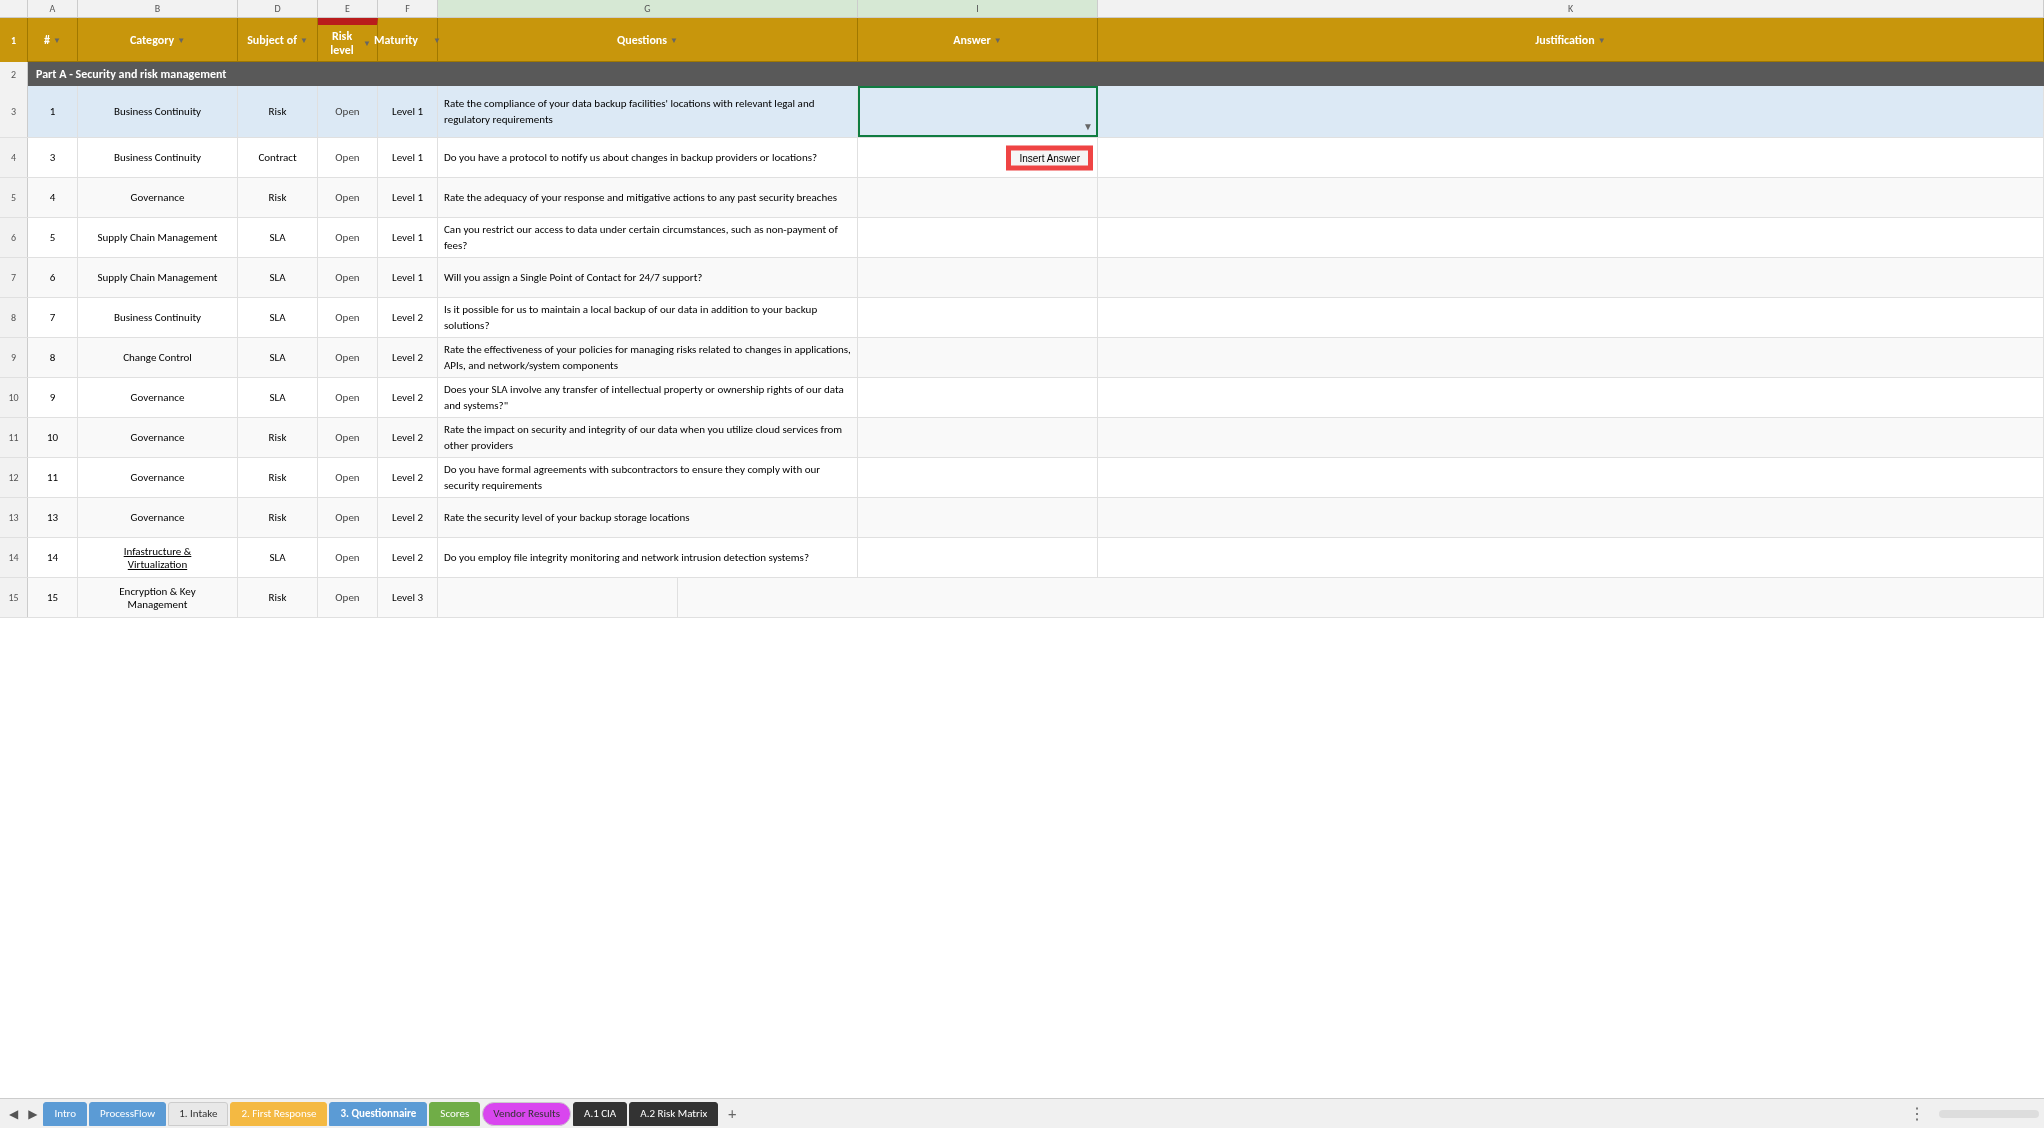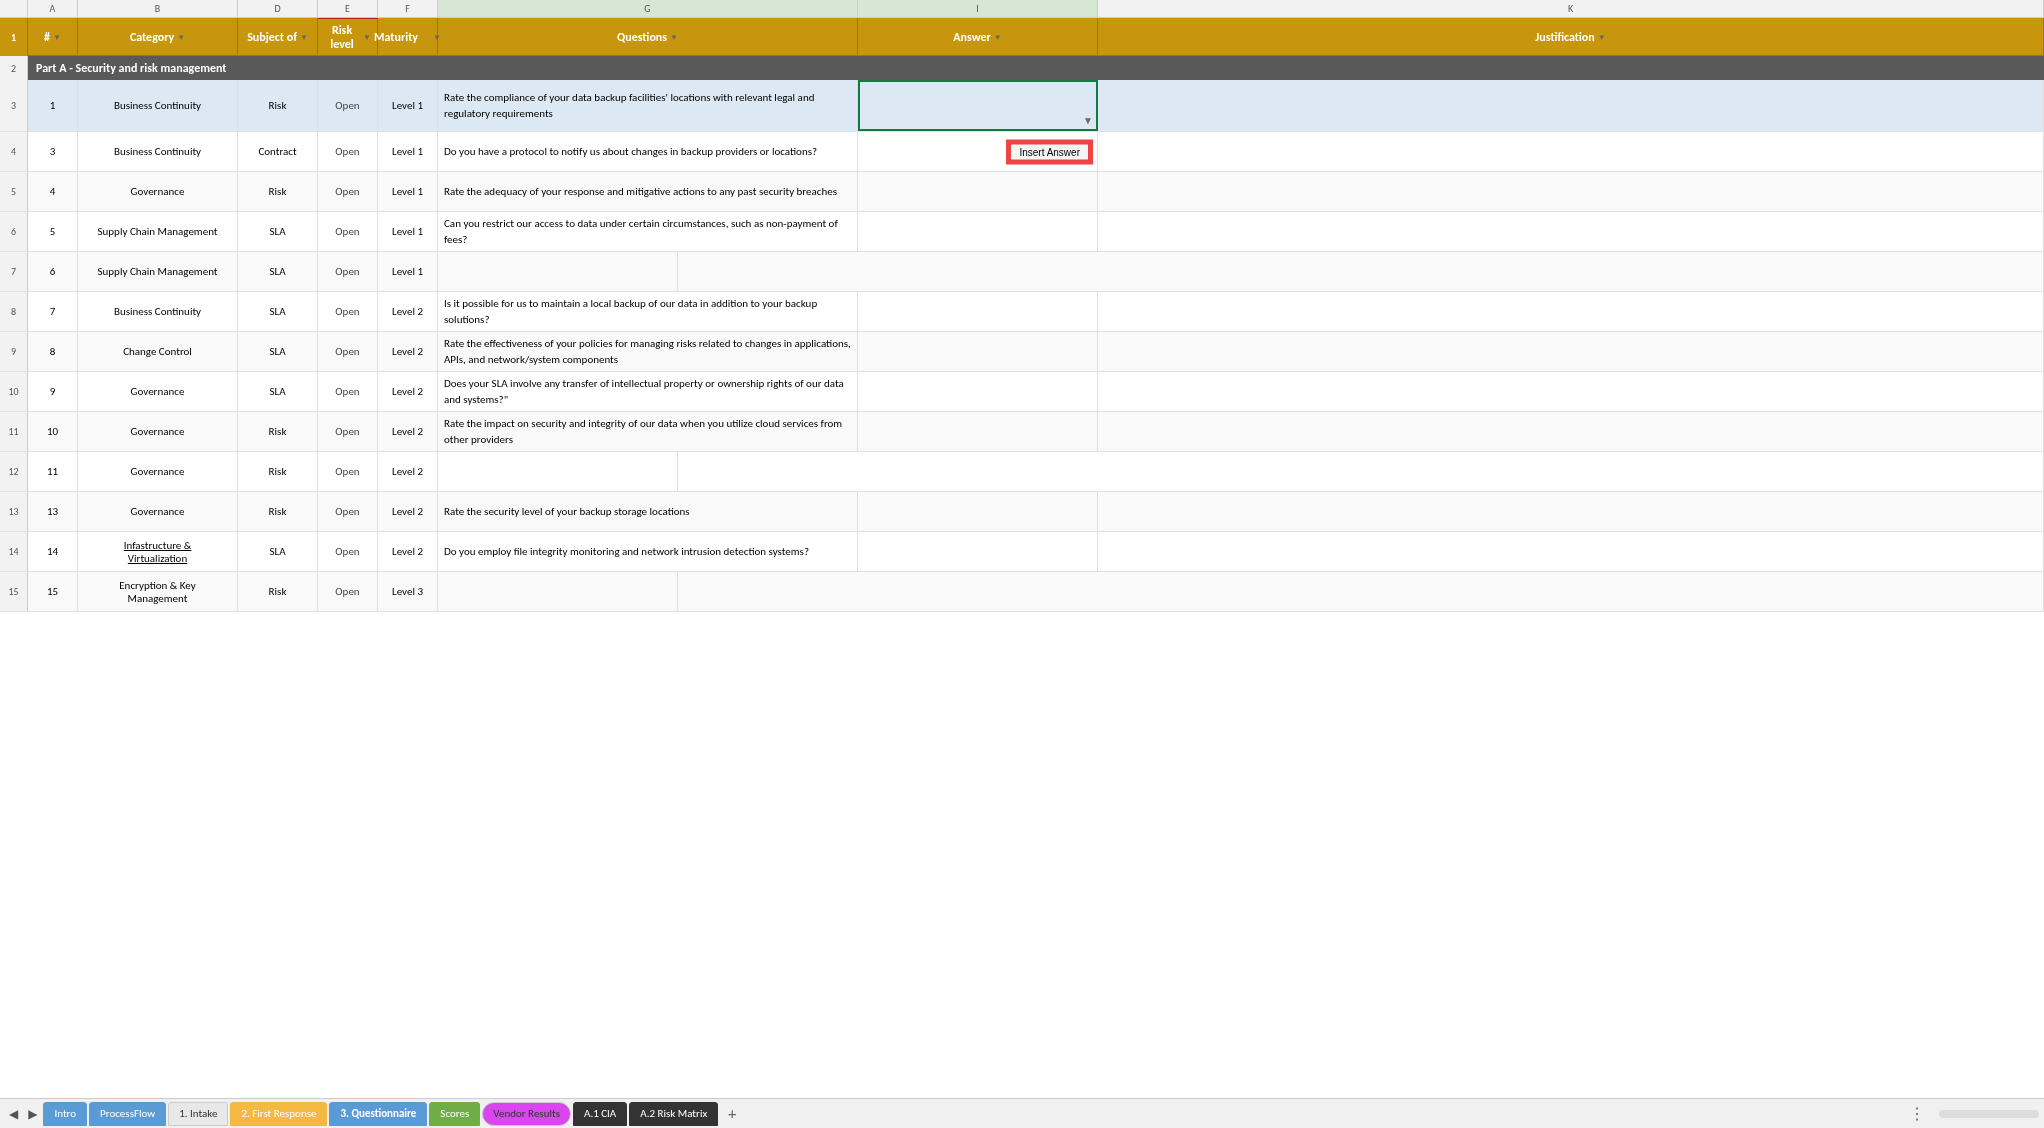"Risk level" div.header-cell { border-top: 1px solid #b91c1c -> 7px solid #b91c1c }
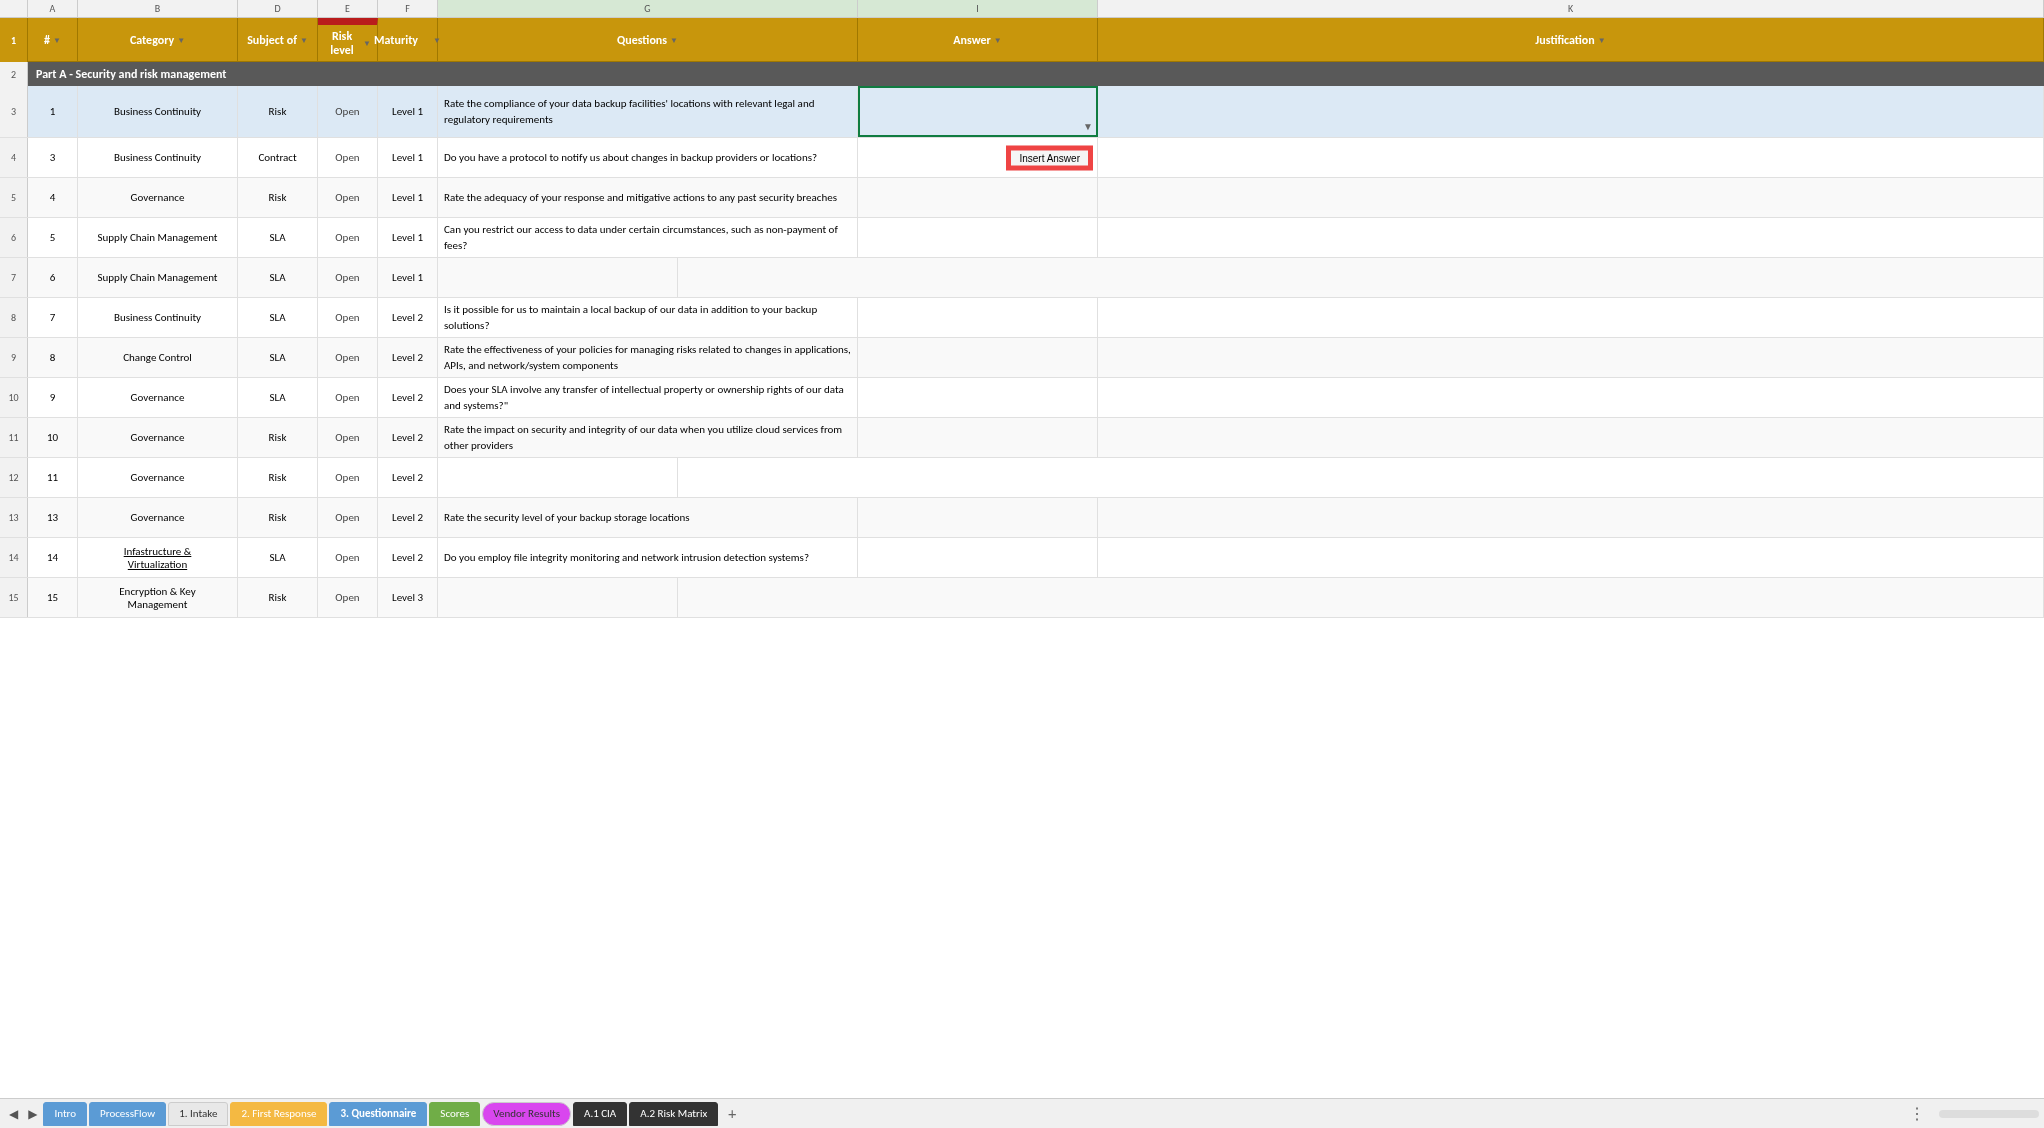"Will you assign a Single" div.cell { html: none -> <div>Will you assign a Single Point of Contact for 24/7 support?</div> }
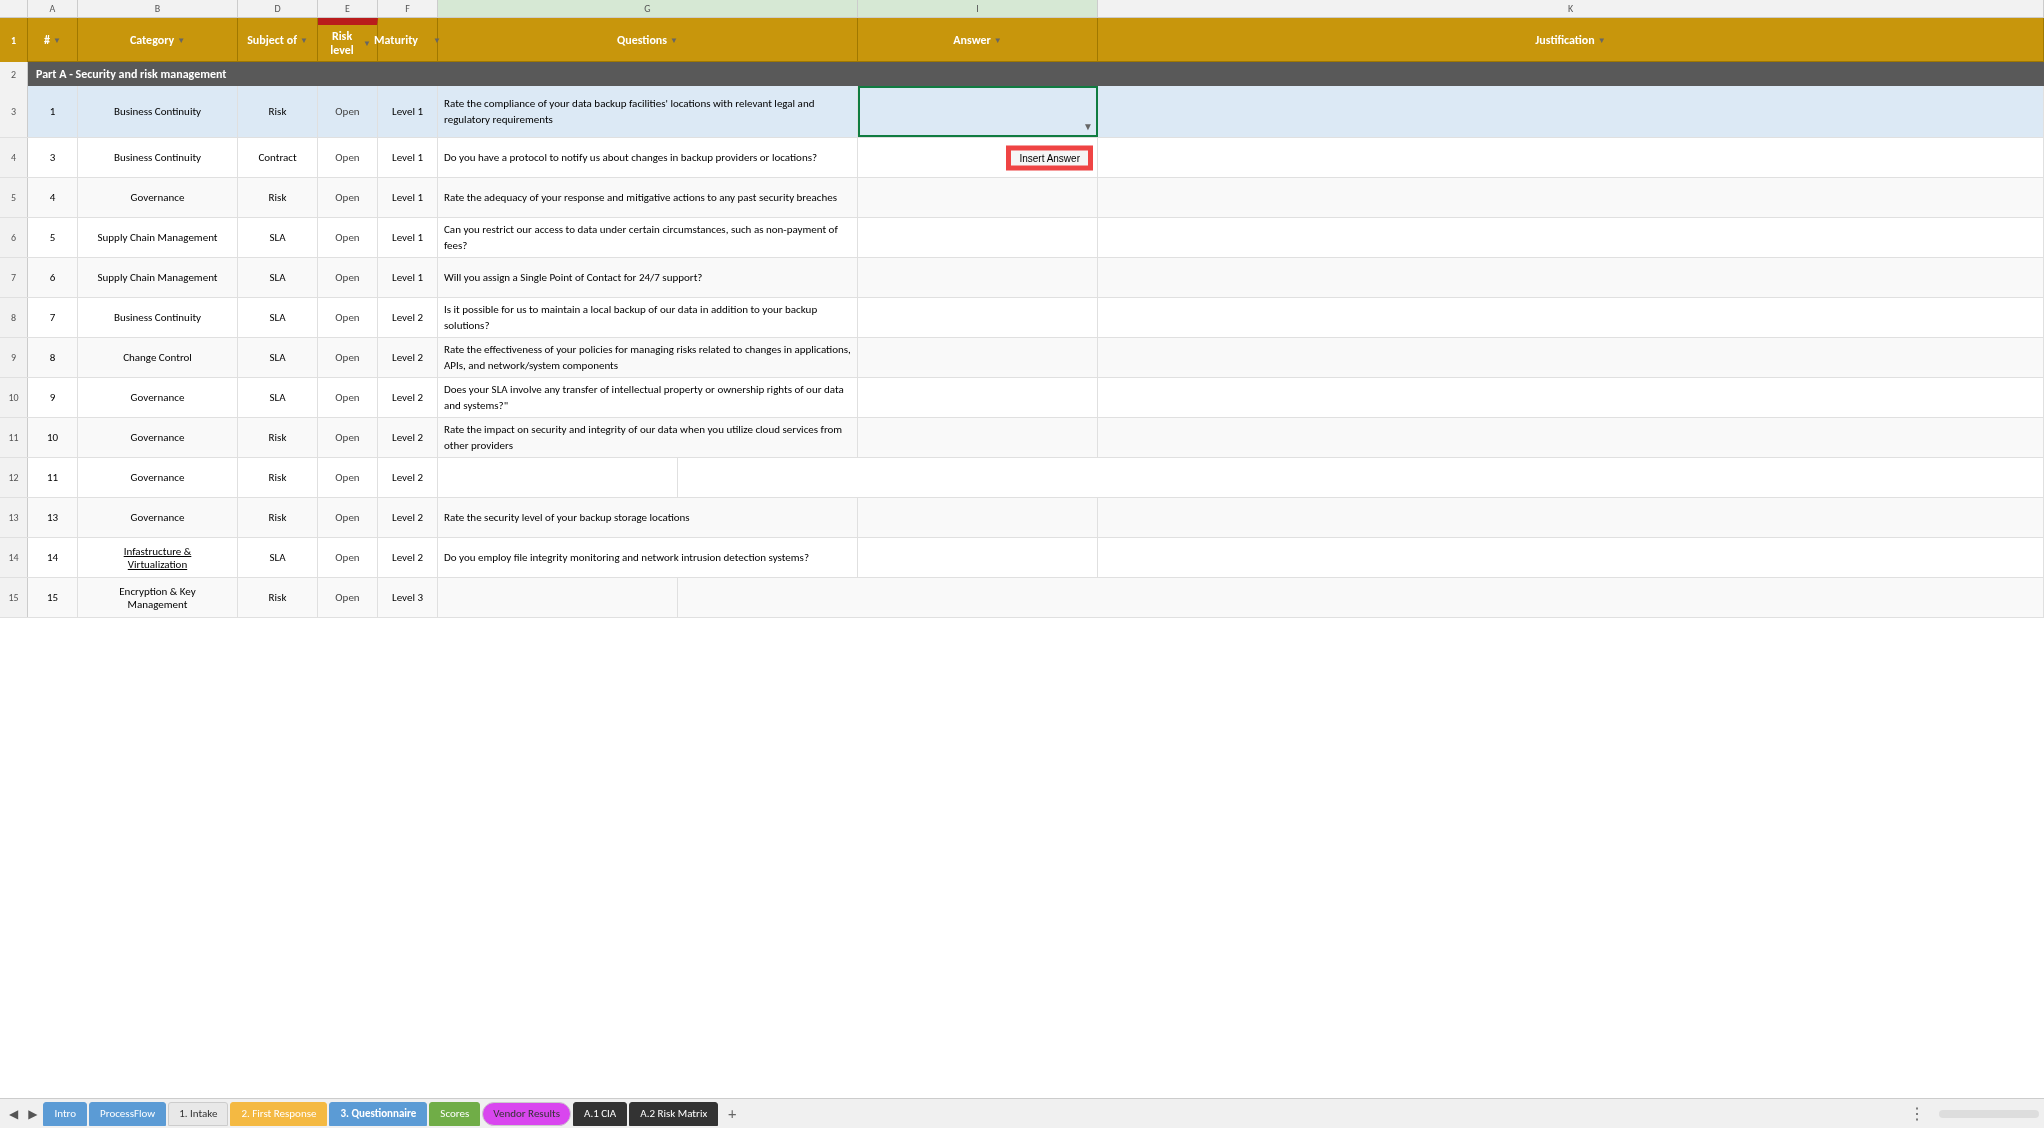"Do you have formal agreements" div.cell { html: none -> <div>Do you have formal agreements with subcontractors to ensure they comply with our security requirements</div> }
